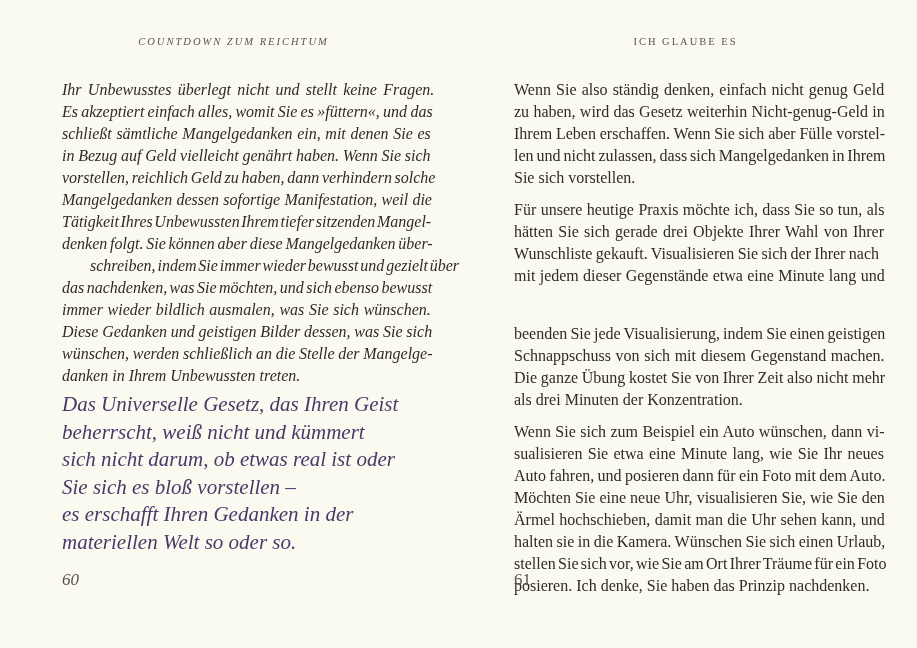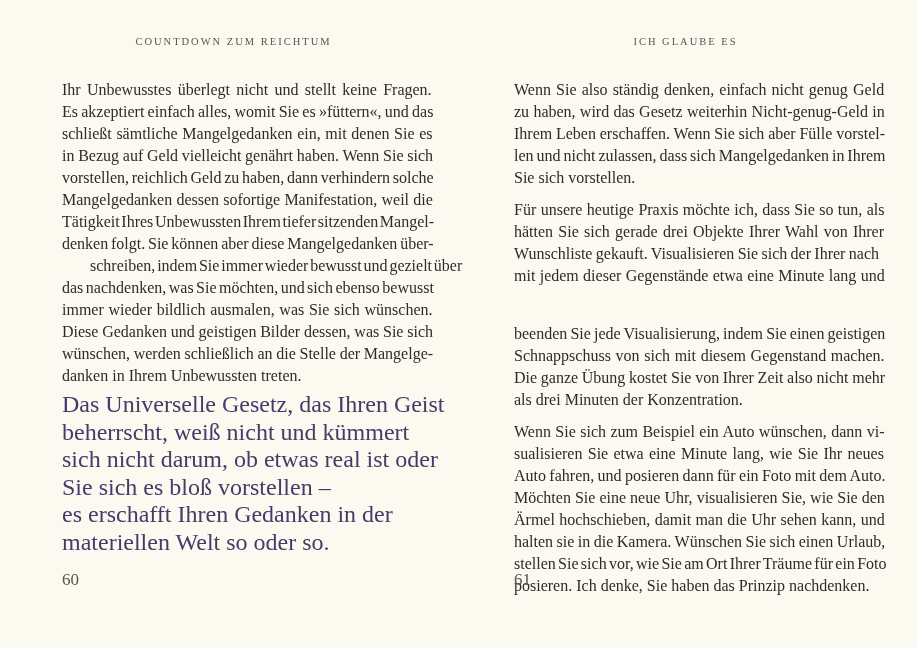"COUNTDOWN ZUM REICHTUM" #left-page { font-style: none -> italic }
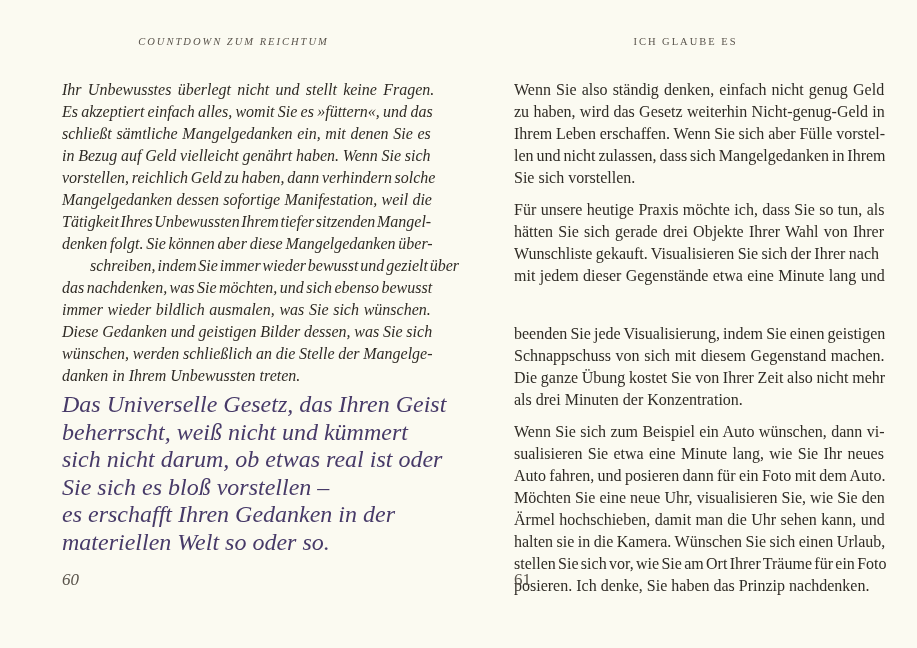"Das Universelle Gesetz, das Ihren" .quote .line { font-size: 24px -> 21px }
